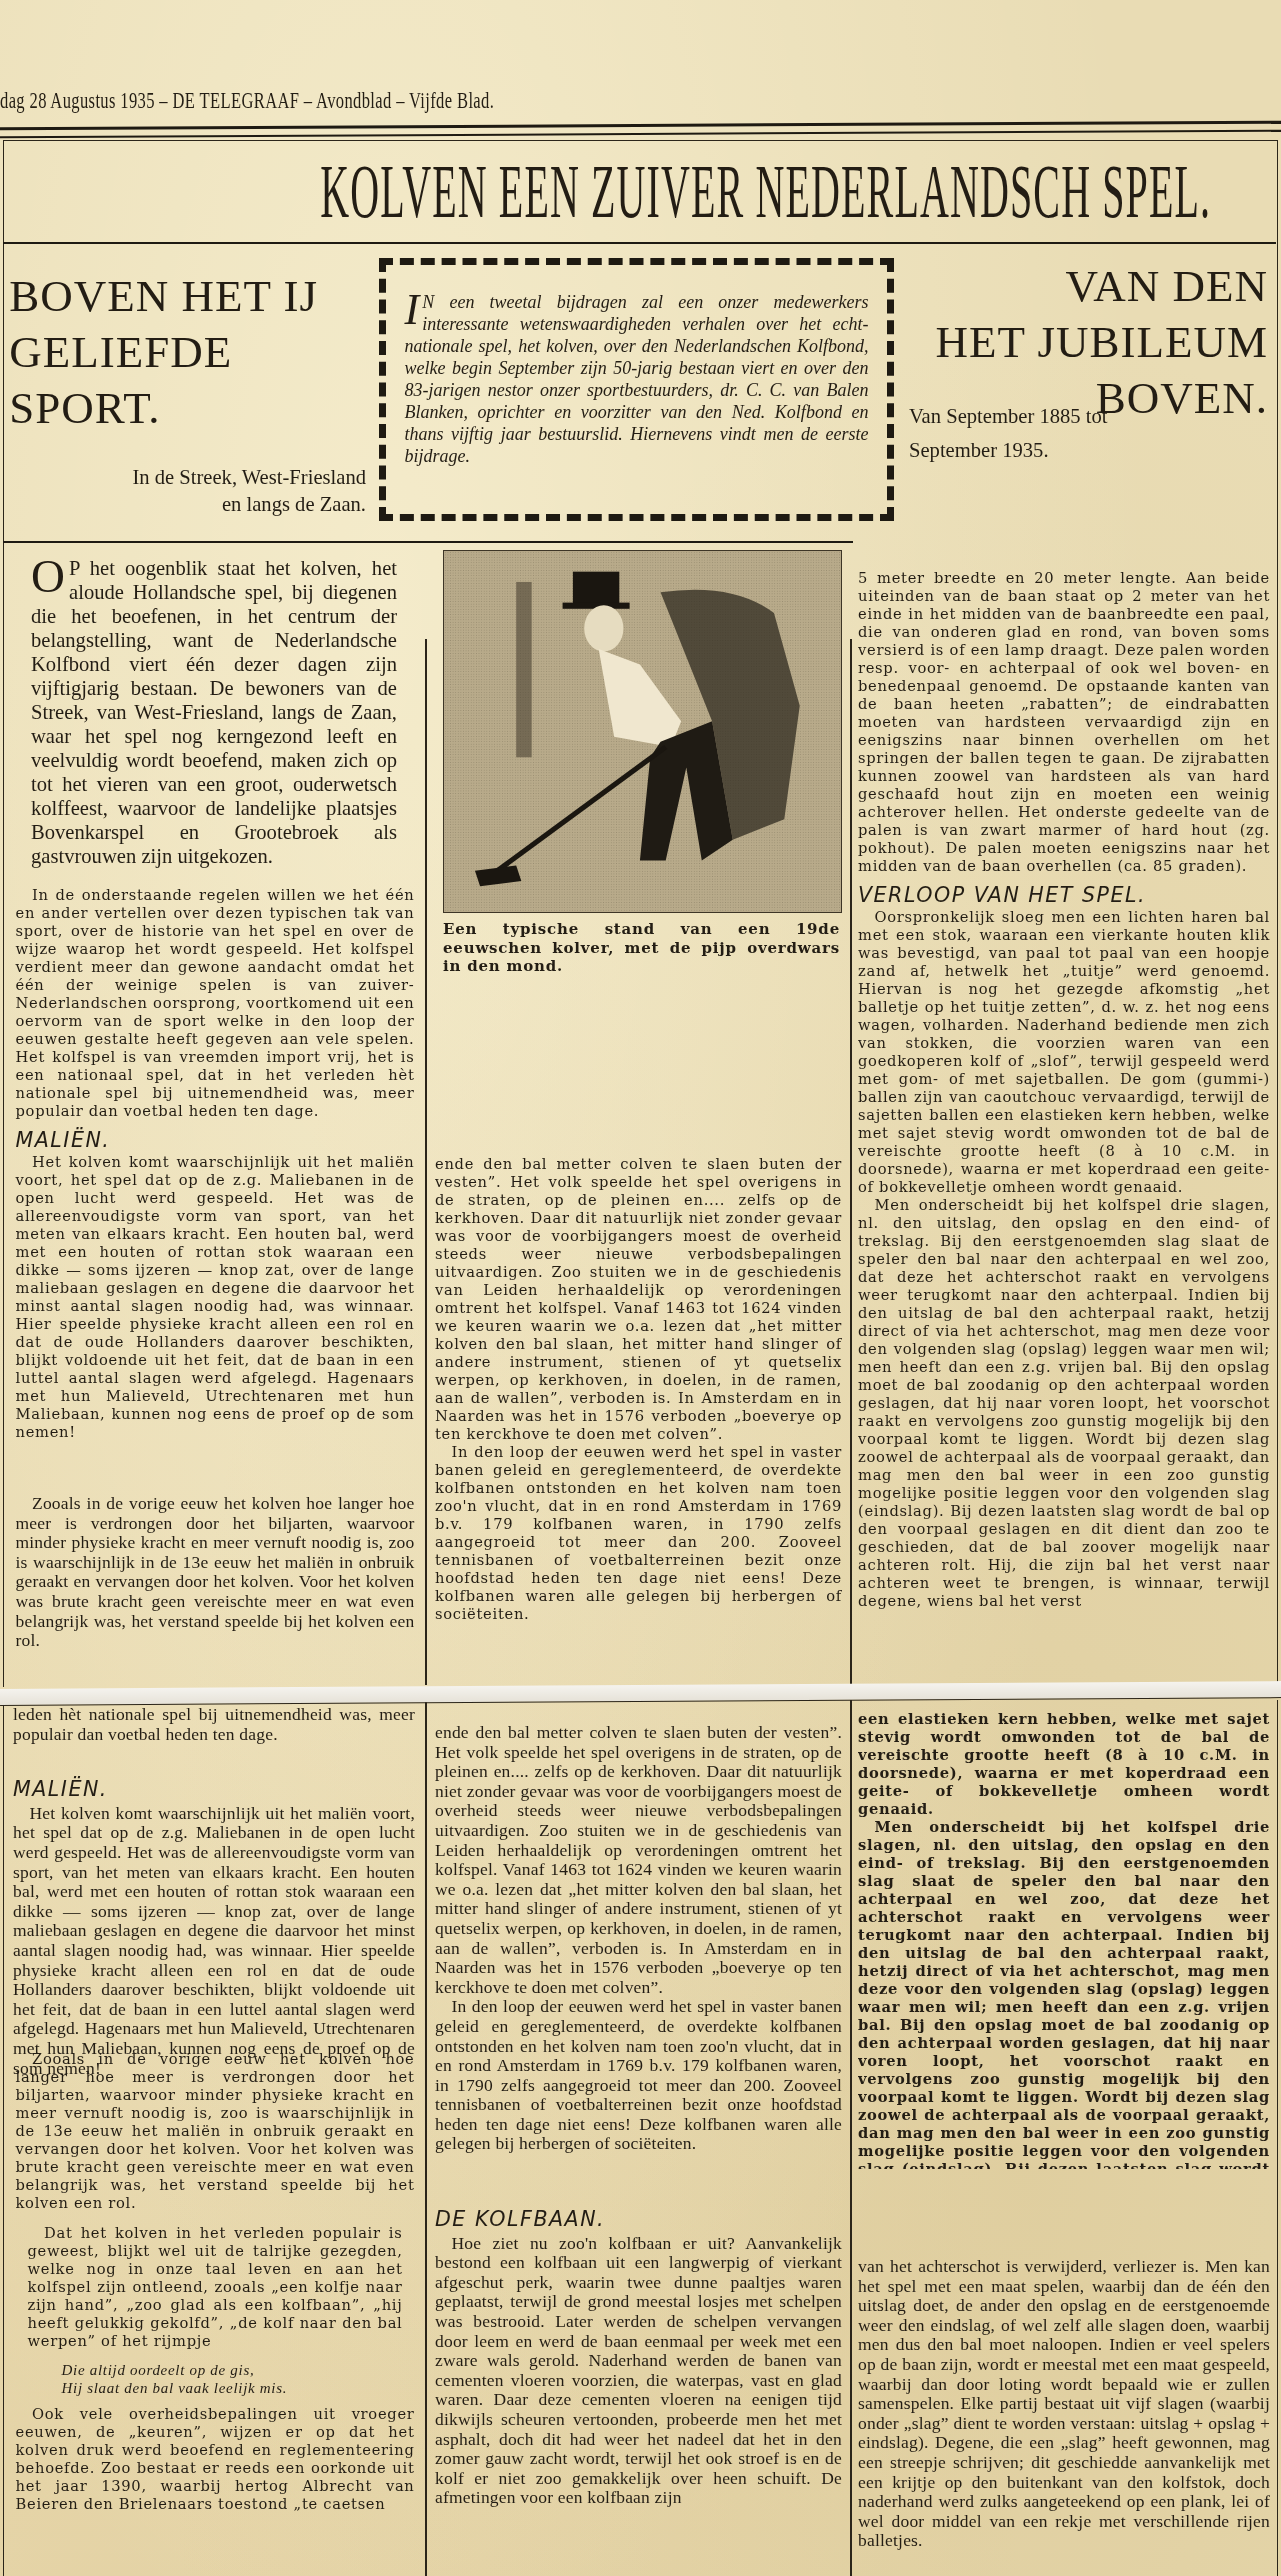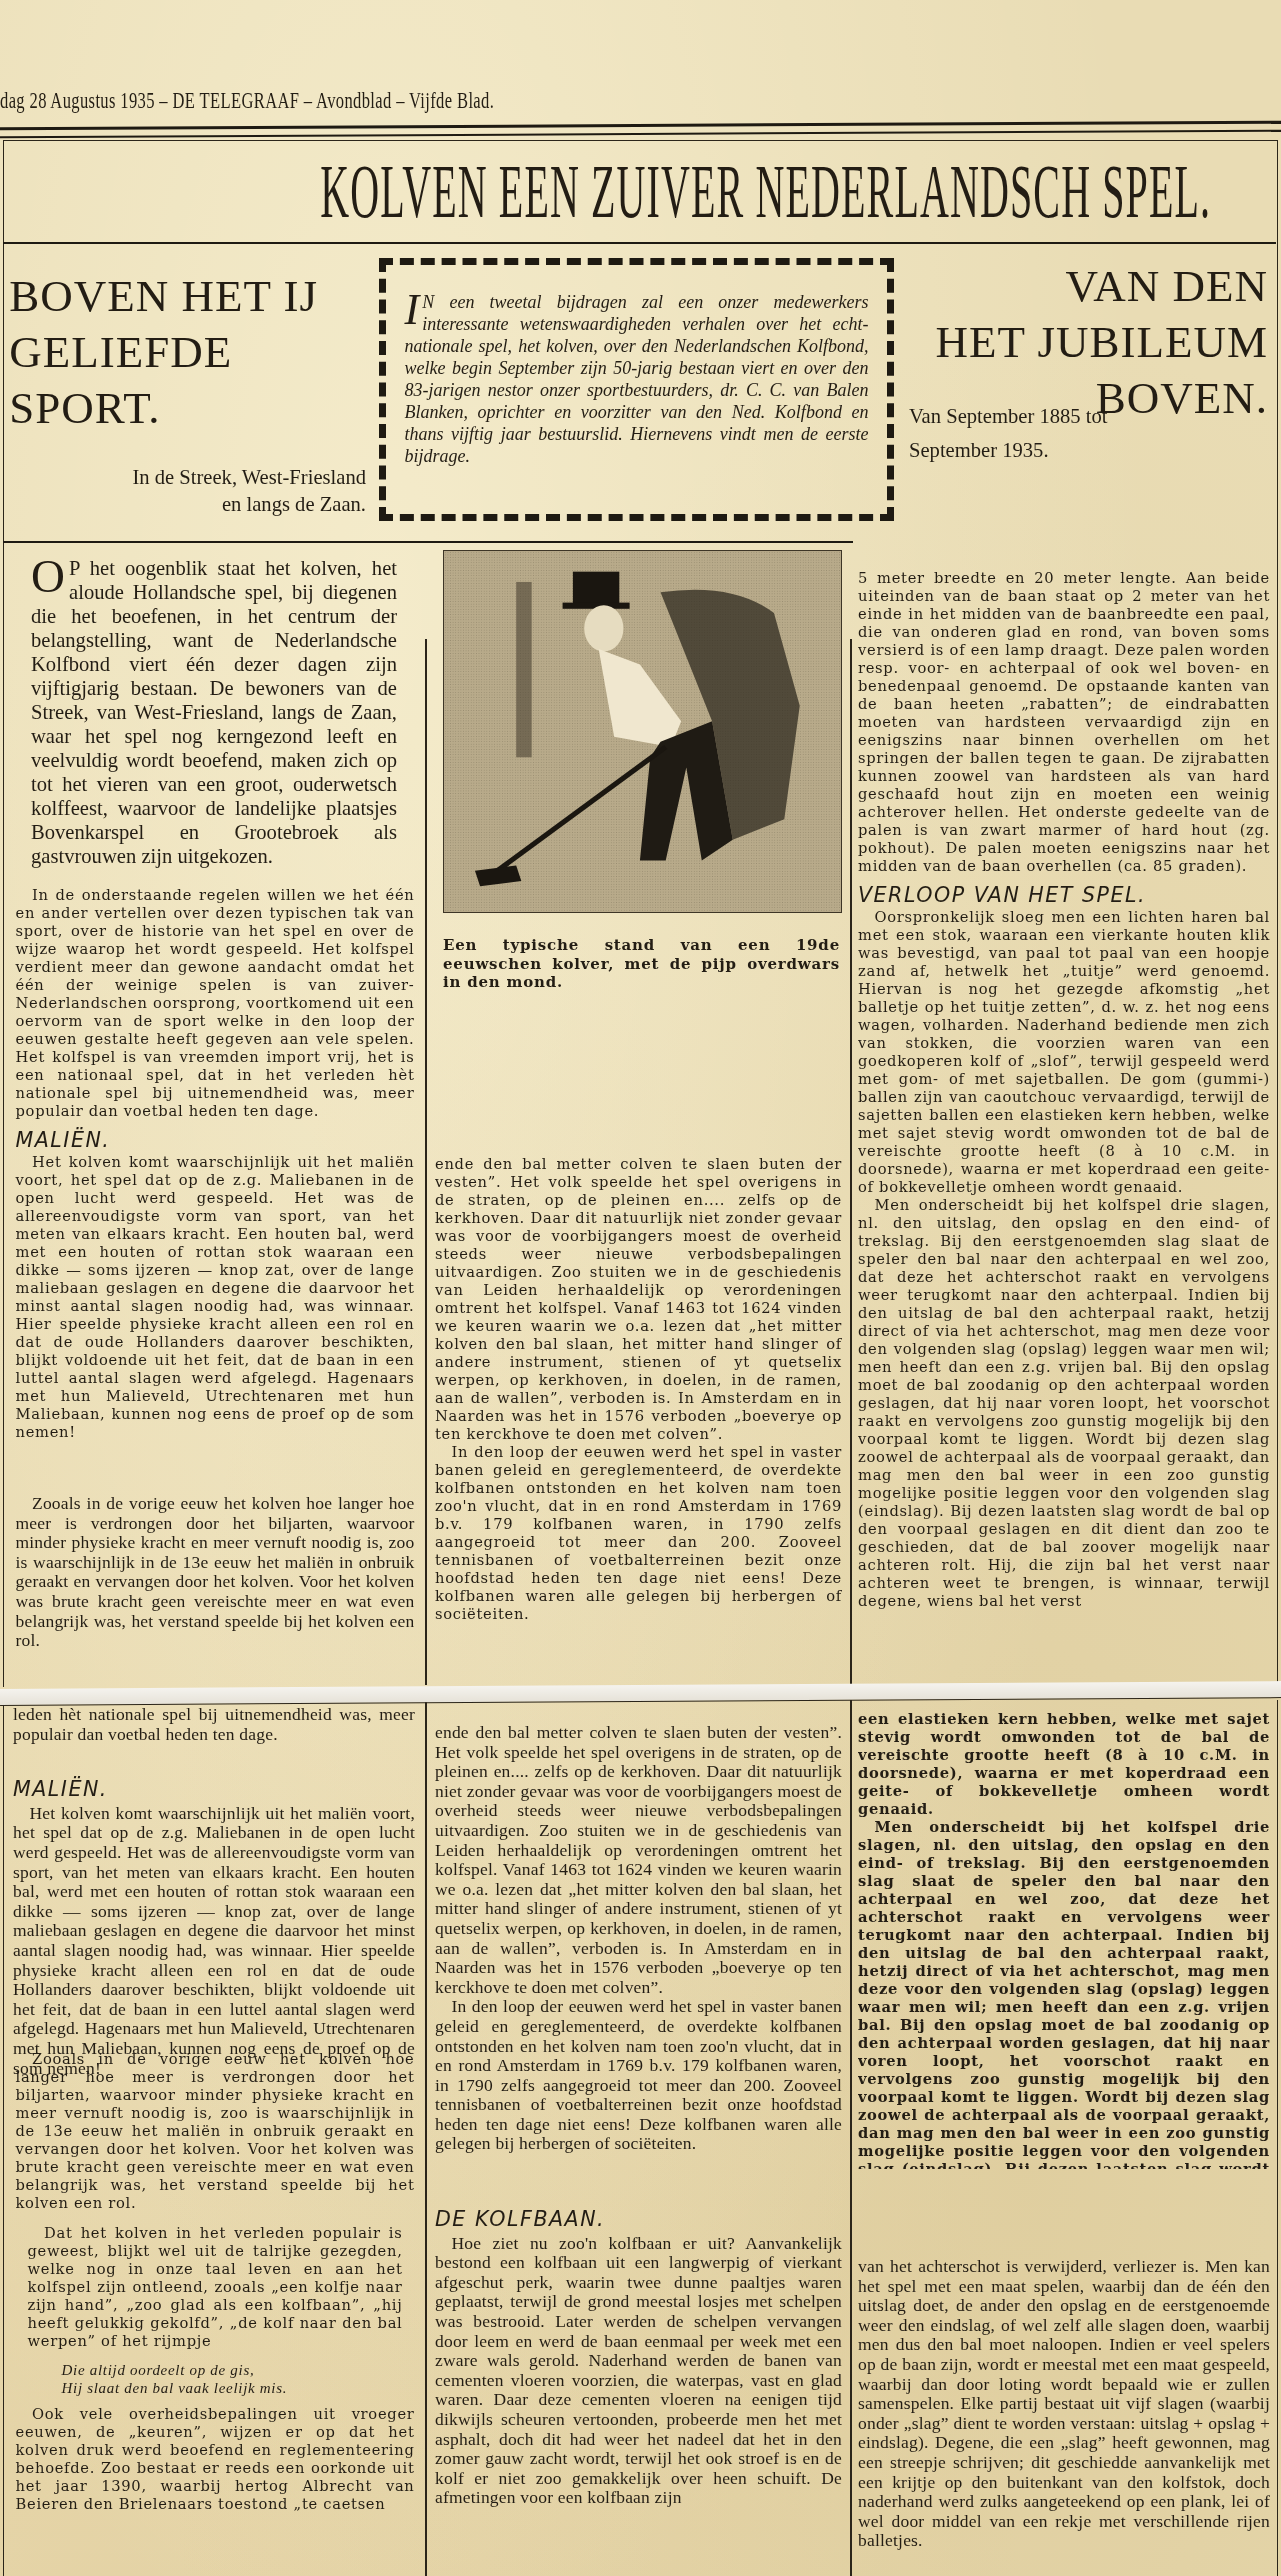"Een typische stand van een" .caption { margin-top: 16px -> none }
